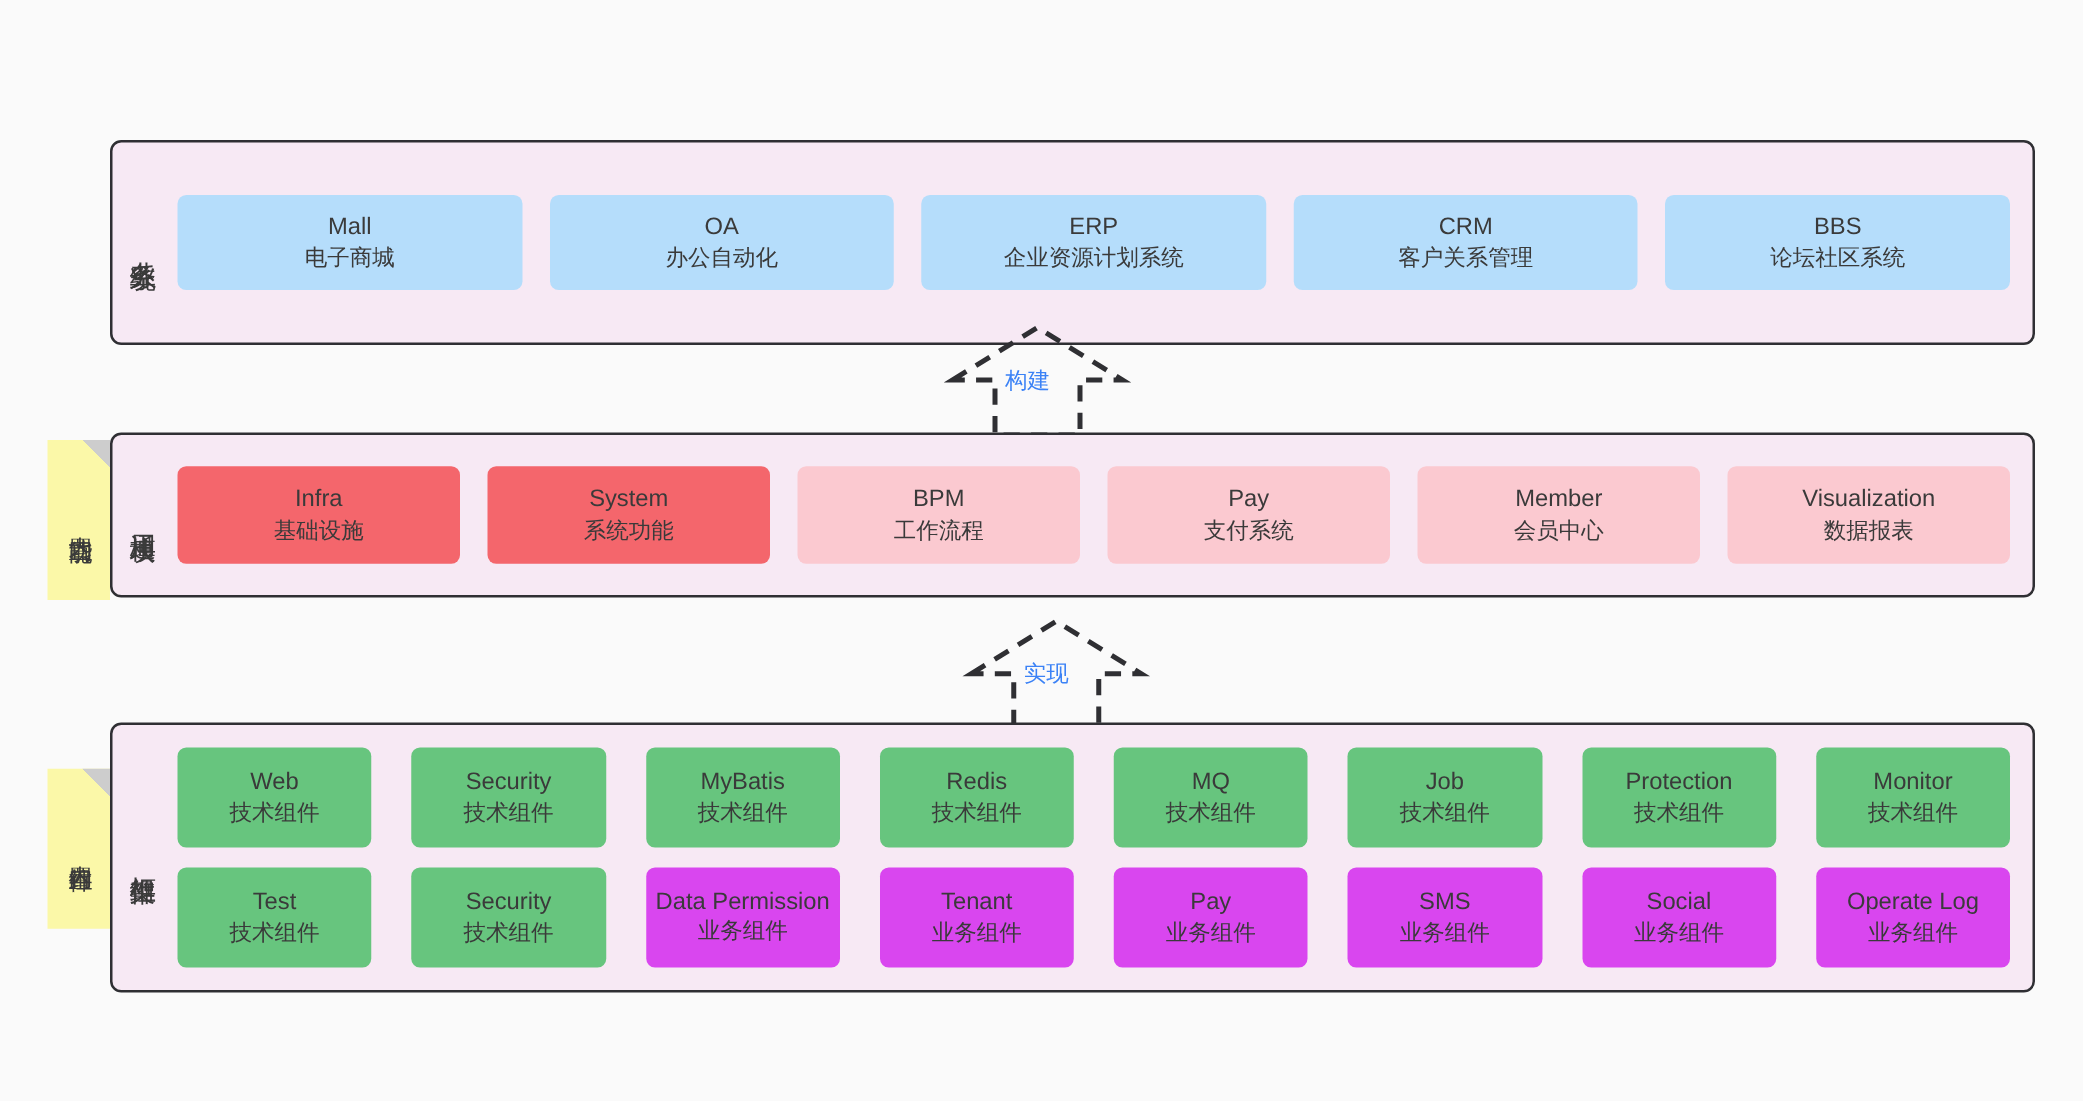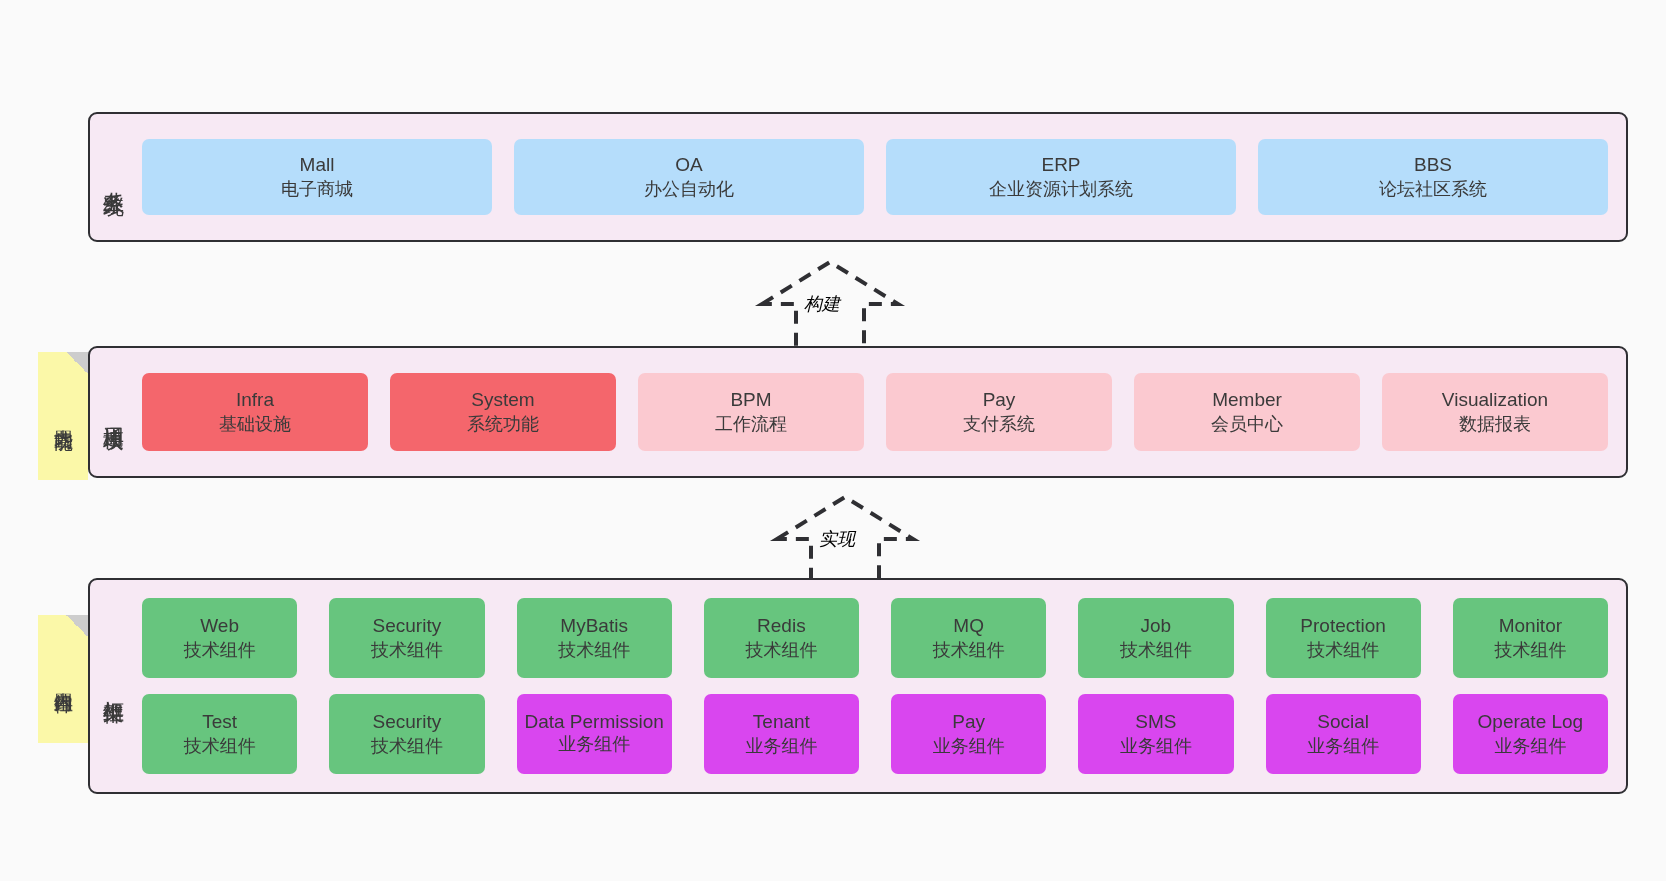"Mall" div.layer { height: 130px -> 164px }
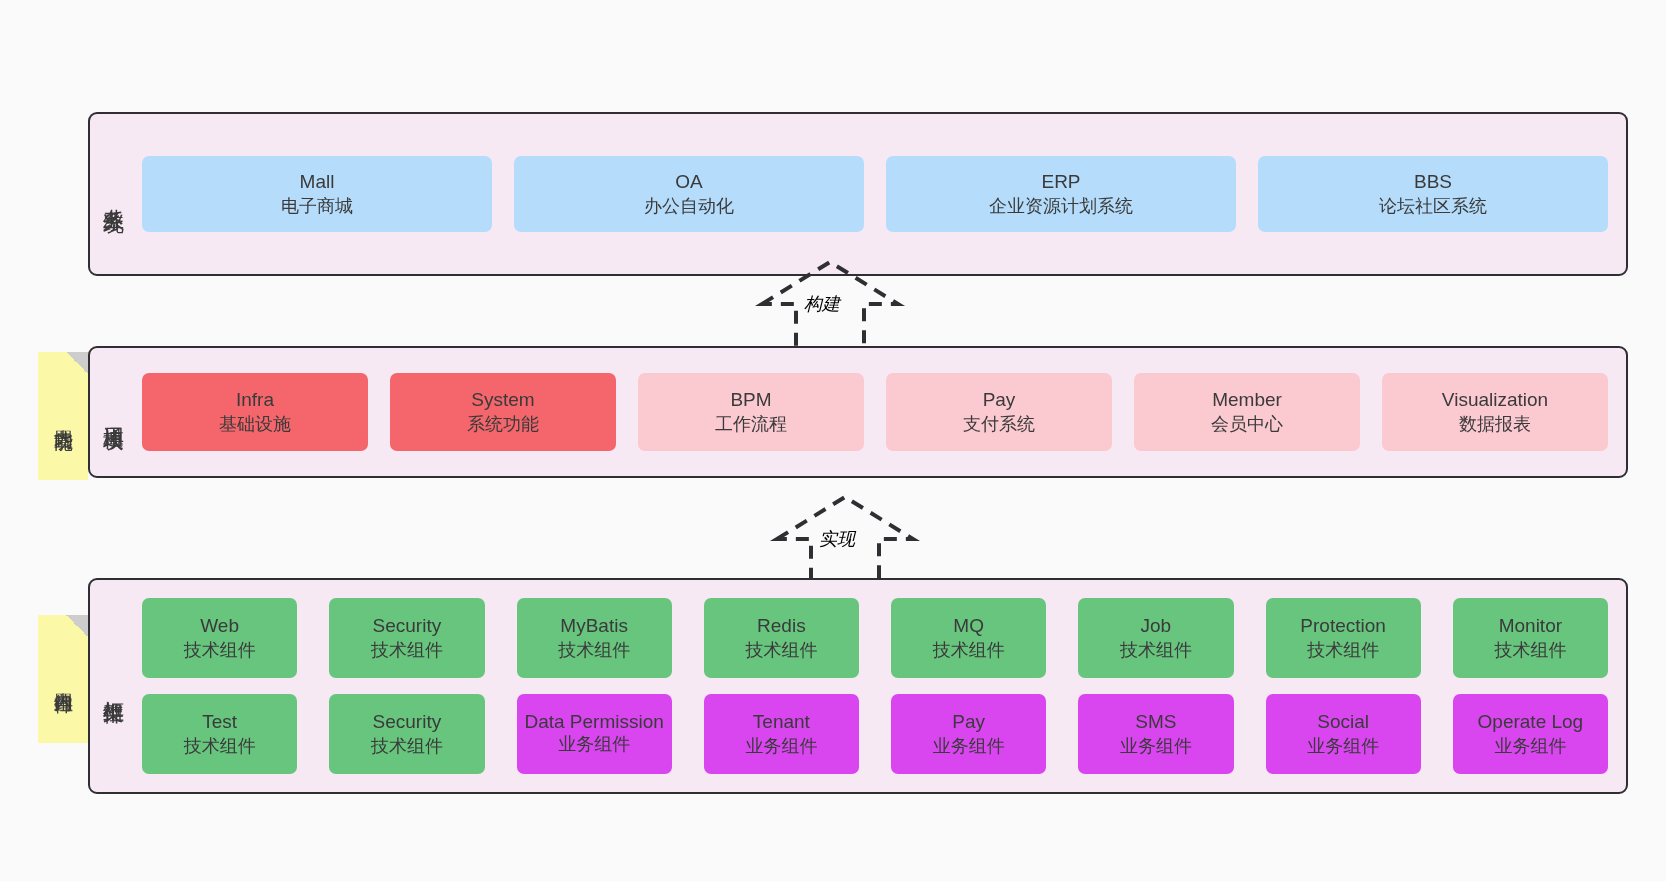"CRM" div.node { html: none -> <div> <span>CRM</span> <span>客户关系管理</span> </div> }
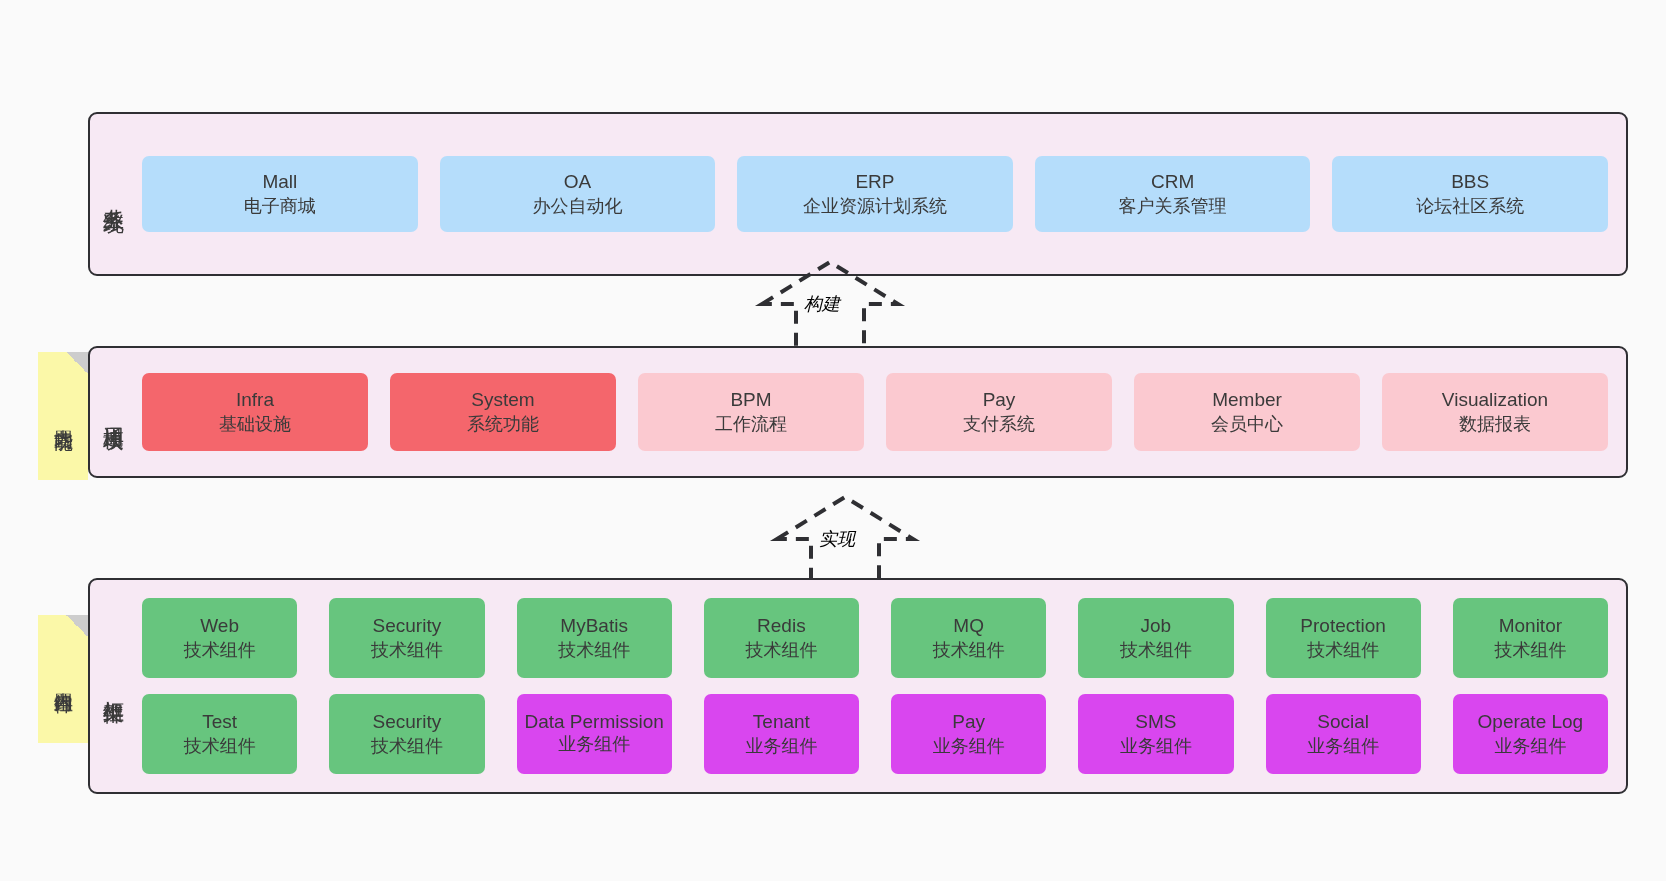"构建" .arrow-label { color: #000000 -> #3b82f6; font-style: italic -> none }
